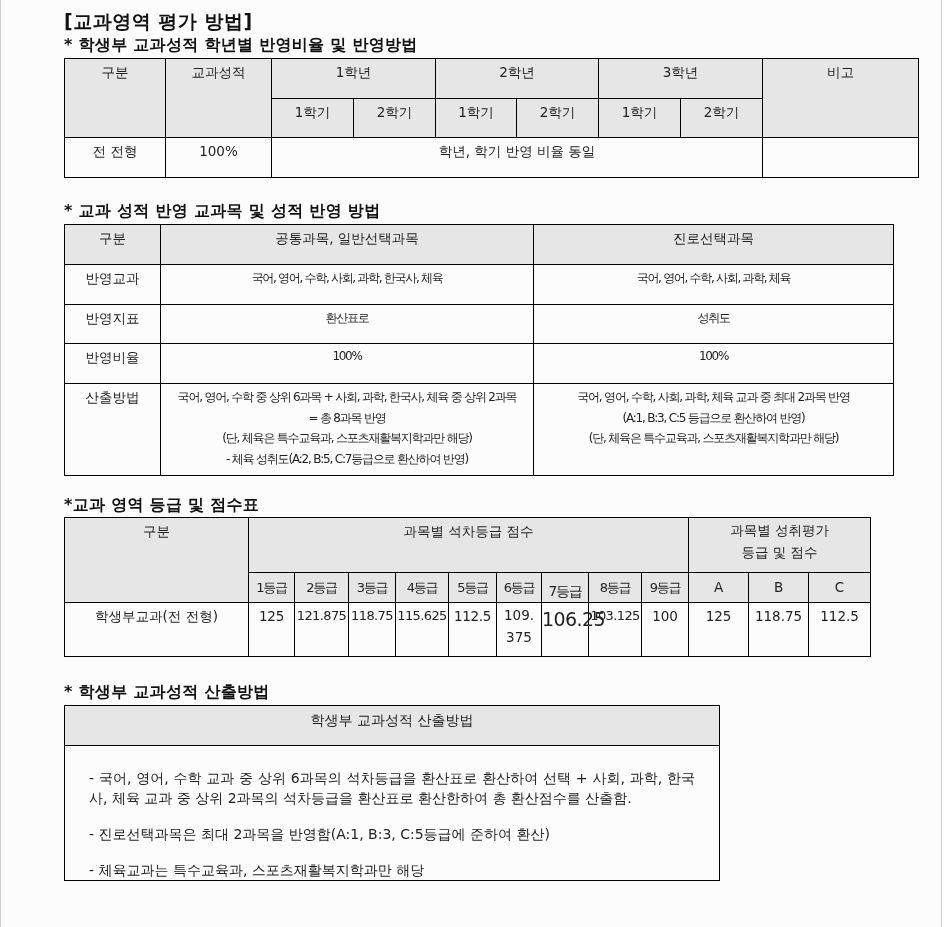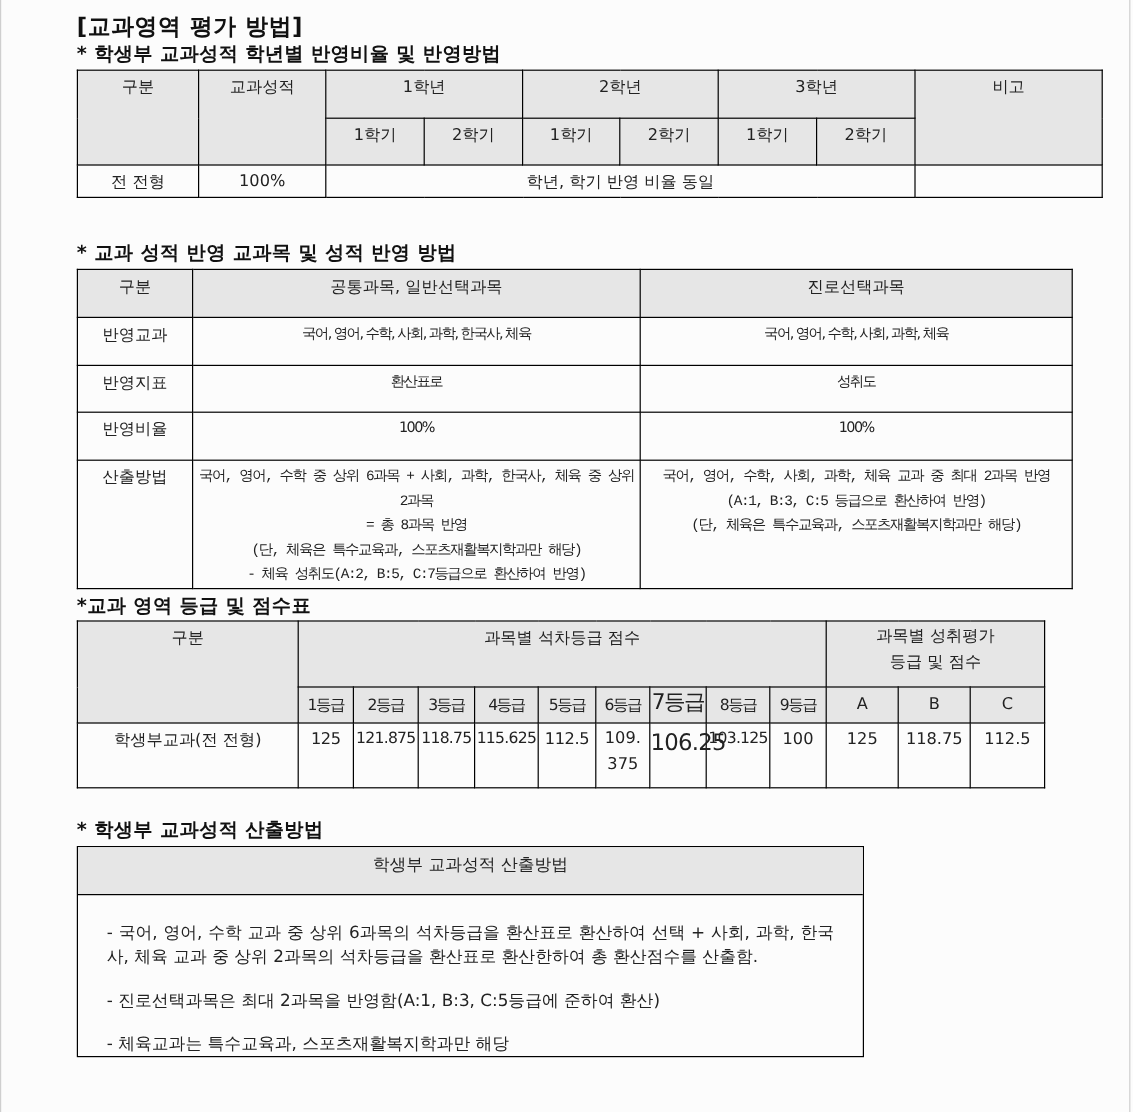"전 전형" tr { height: 27px -> 40px }
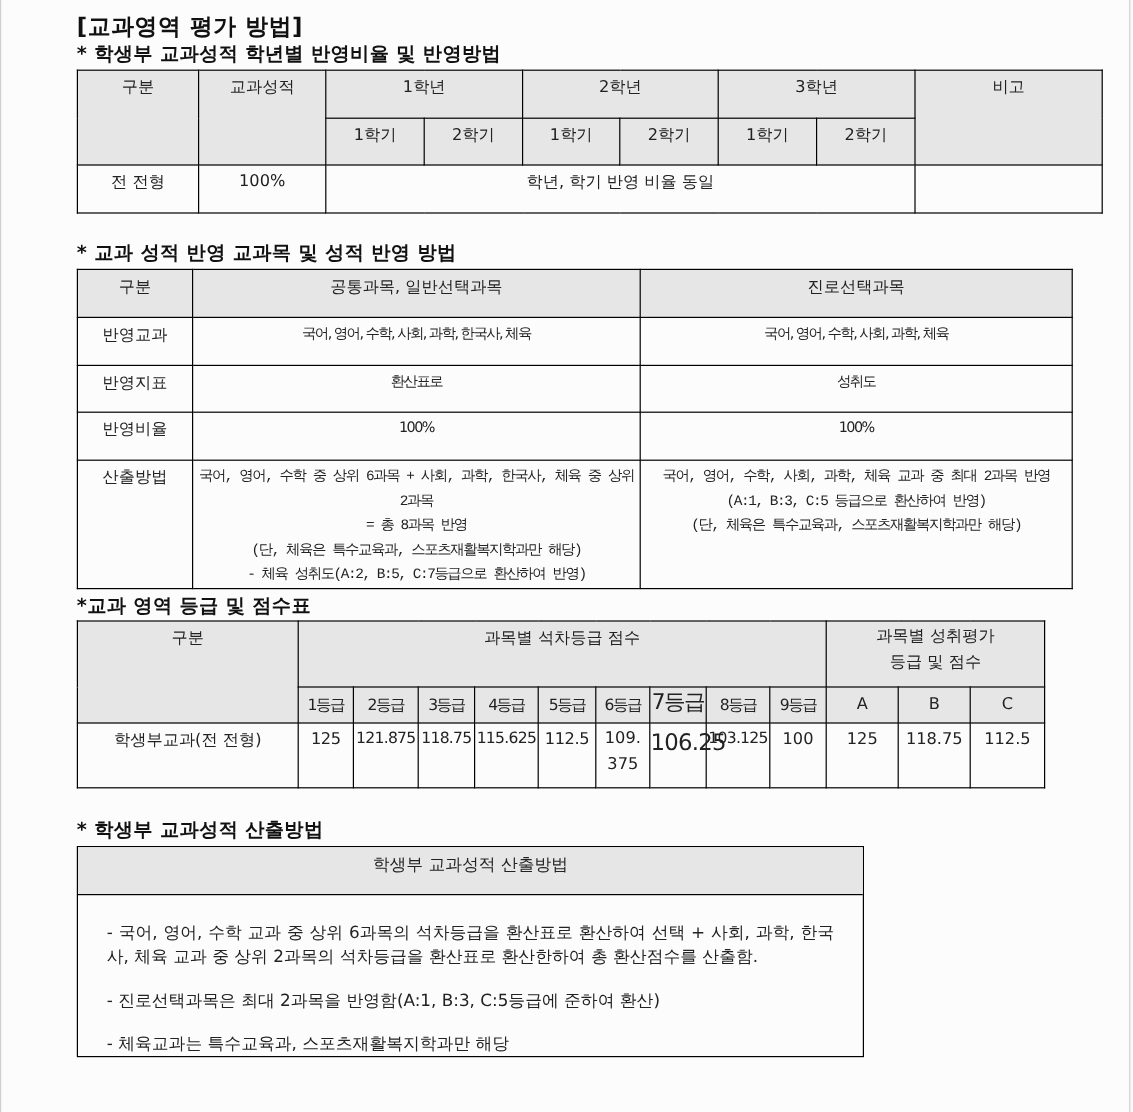"국어, 영어, 수학 중 상위" .narrow { font-family: Liberation Mono, monospace -> none }
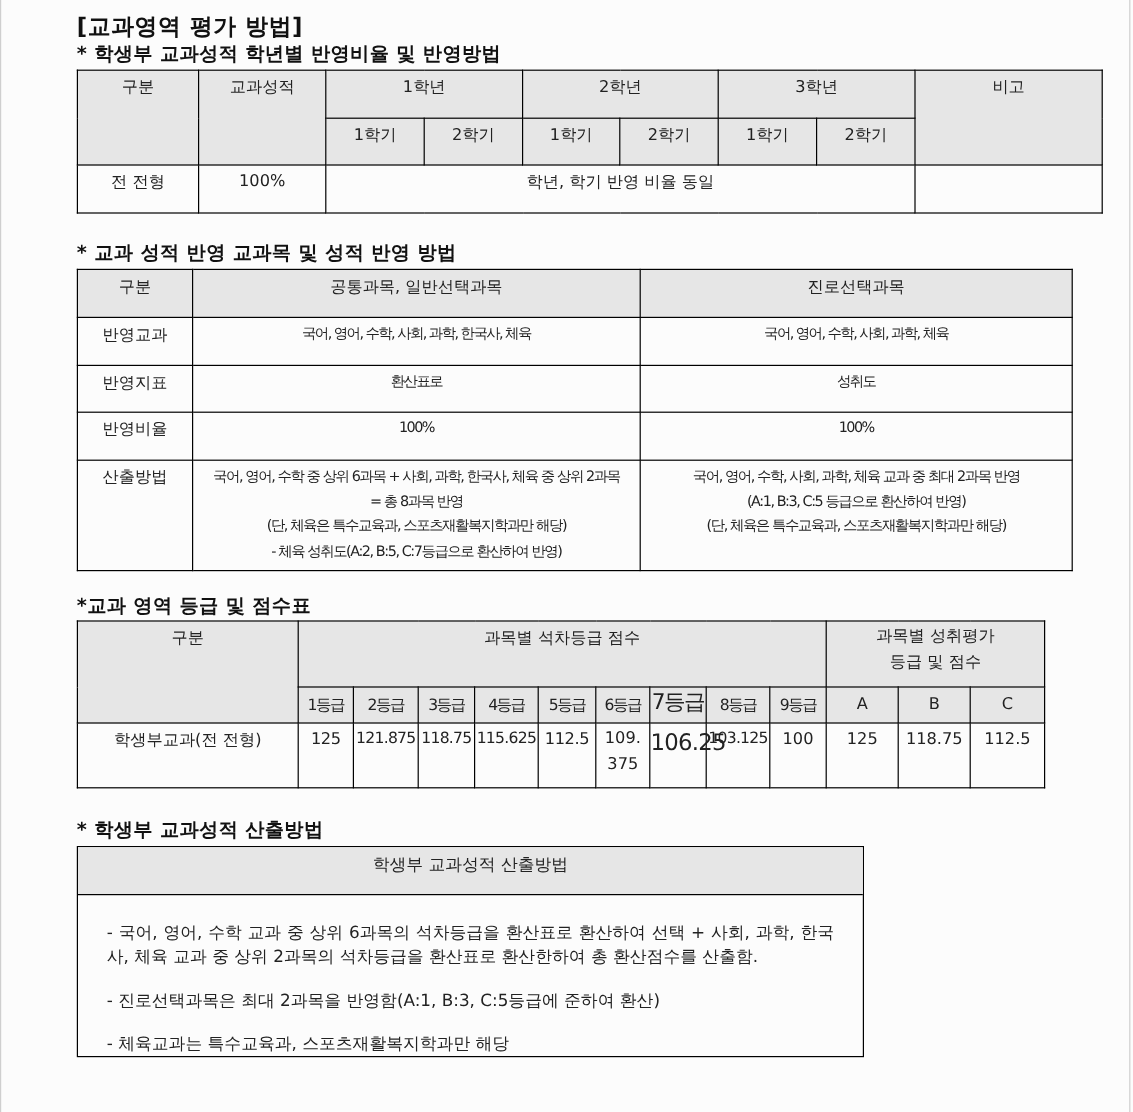"7등급" th.hd { font-size: 18px -> 14px; padding-top: 0 -> 10px }
